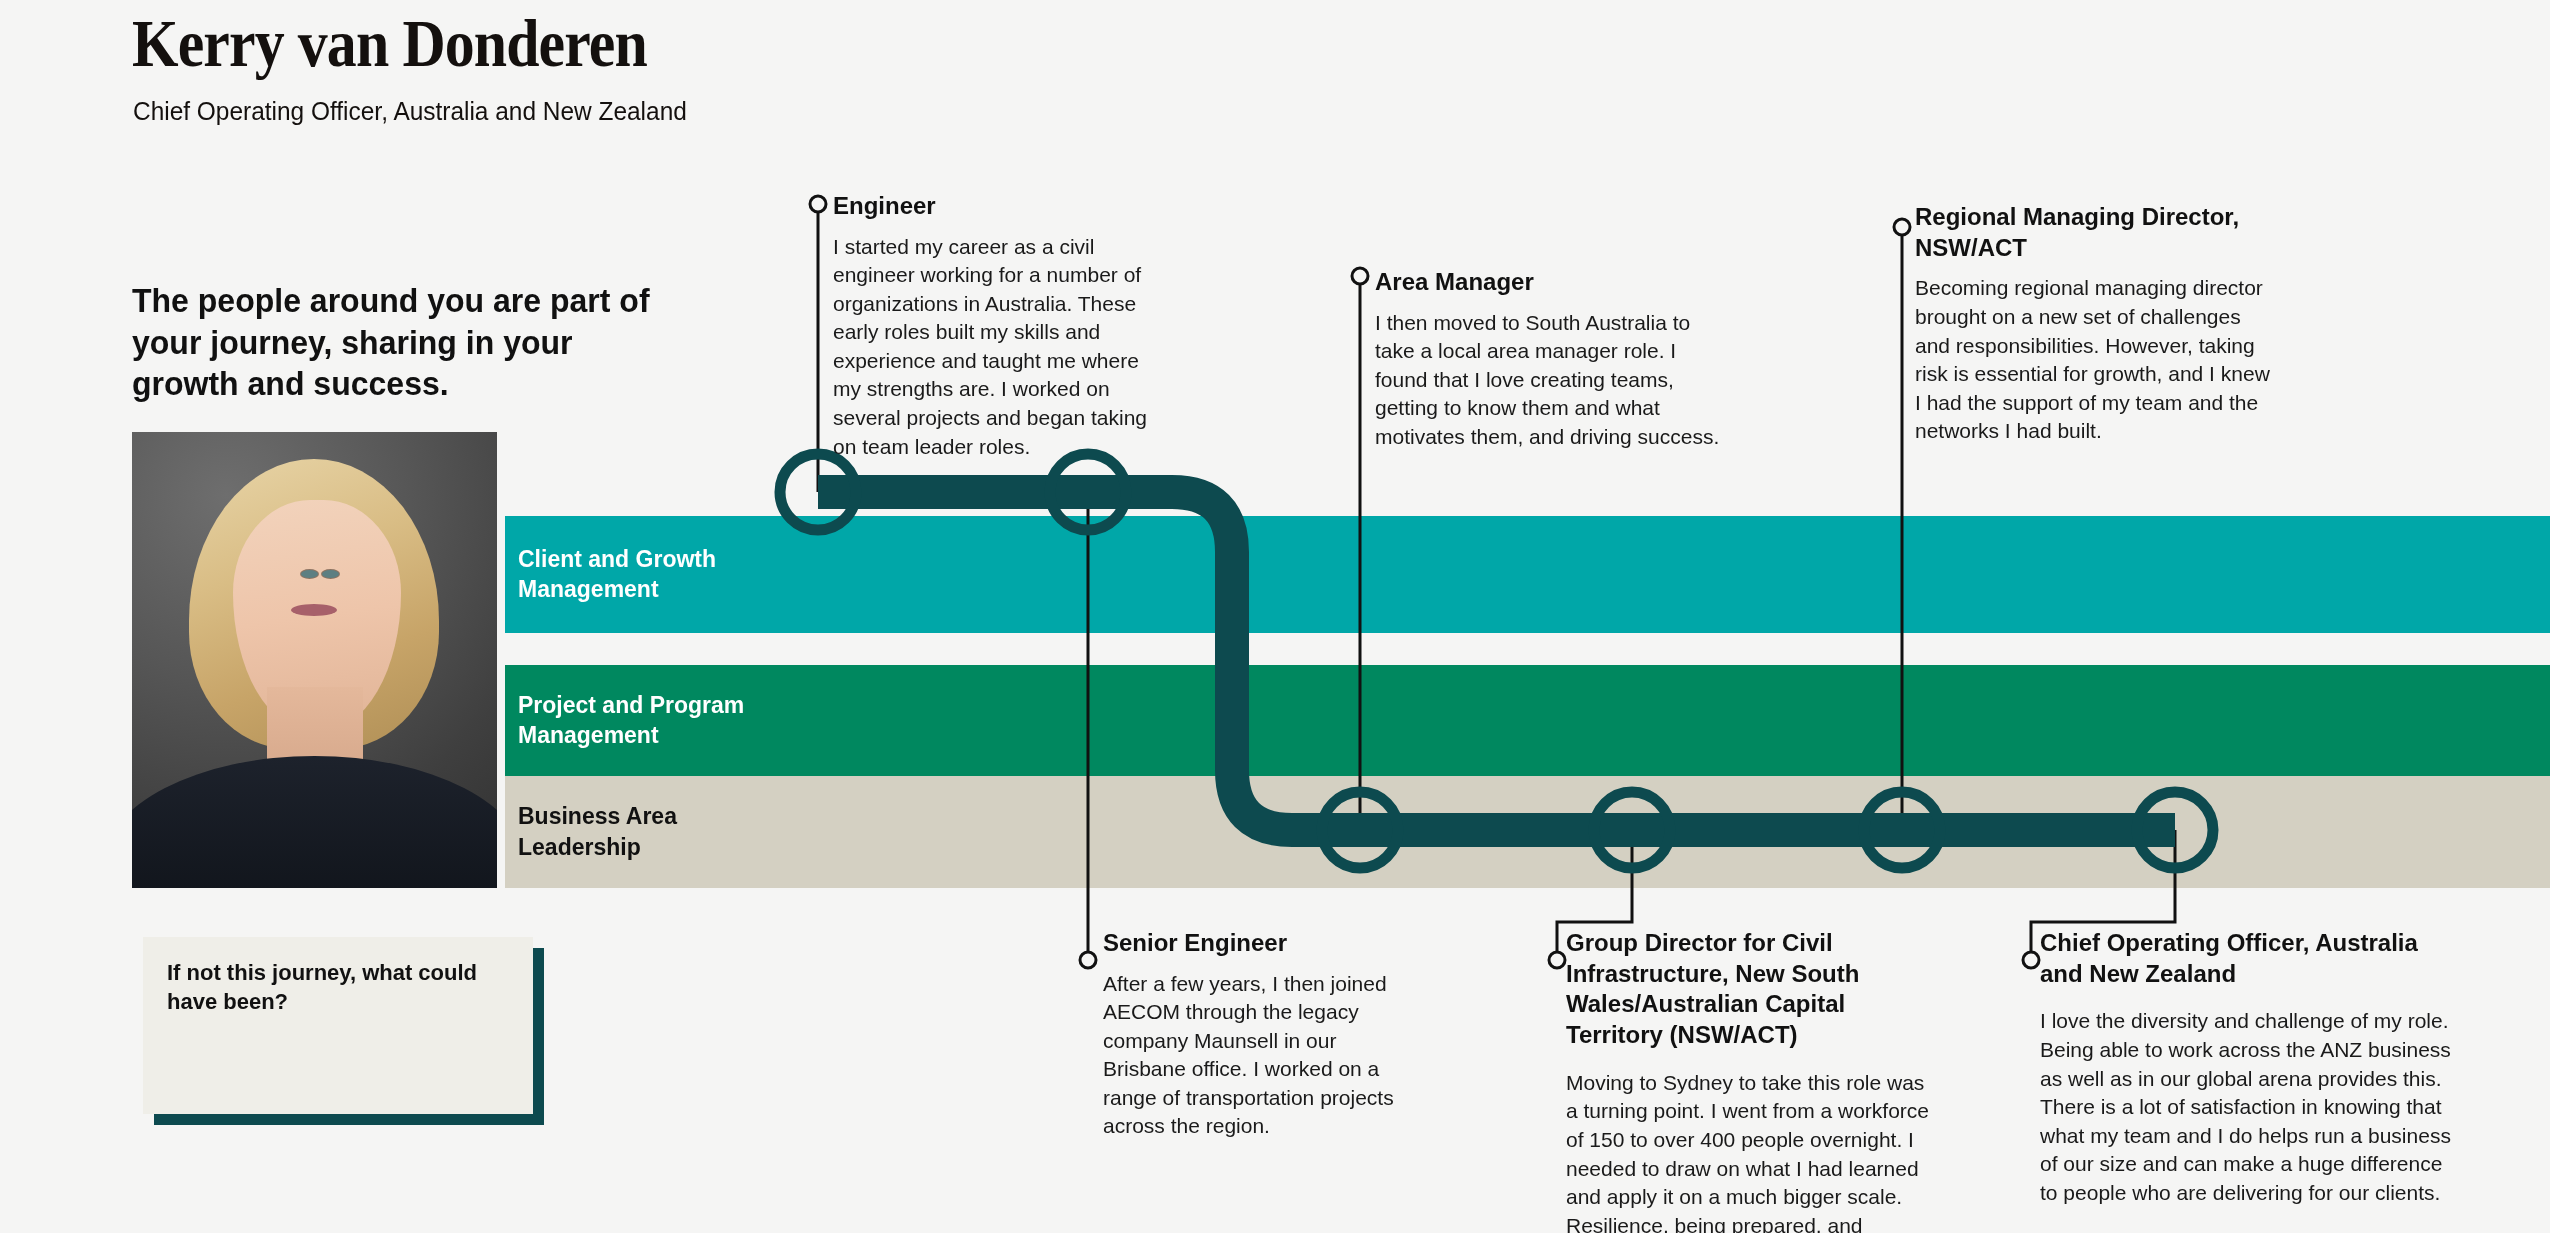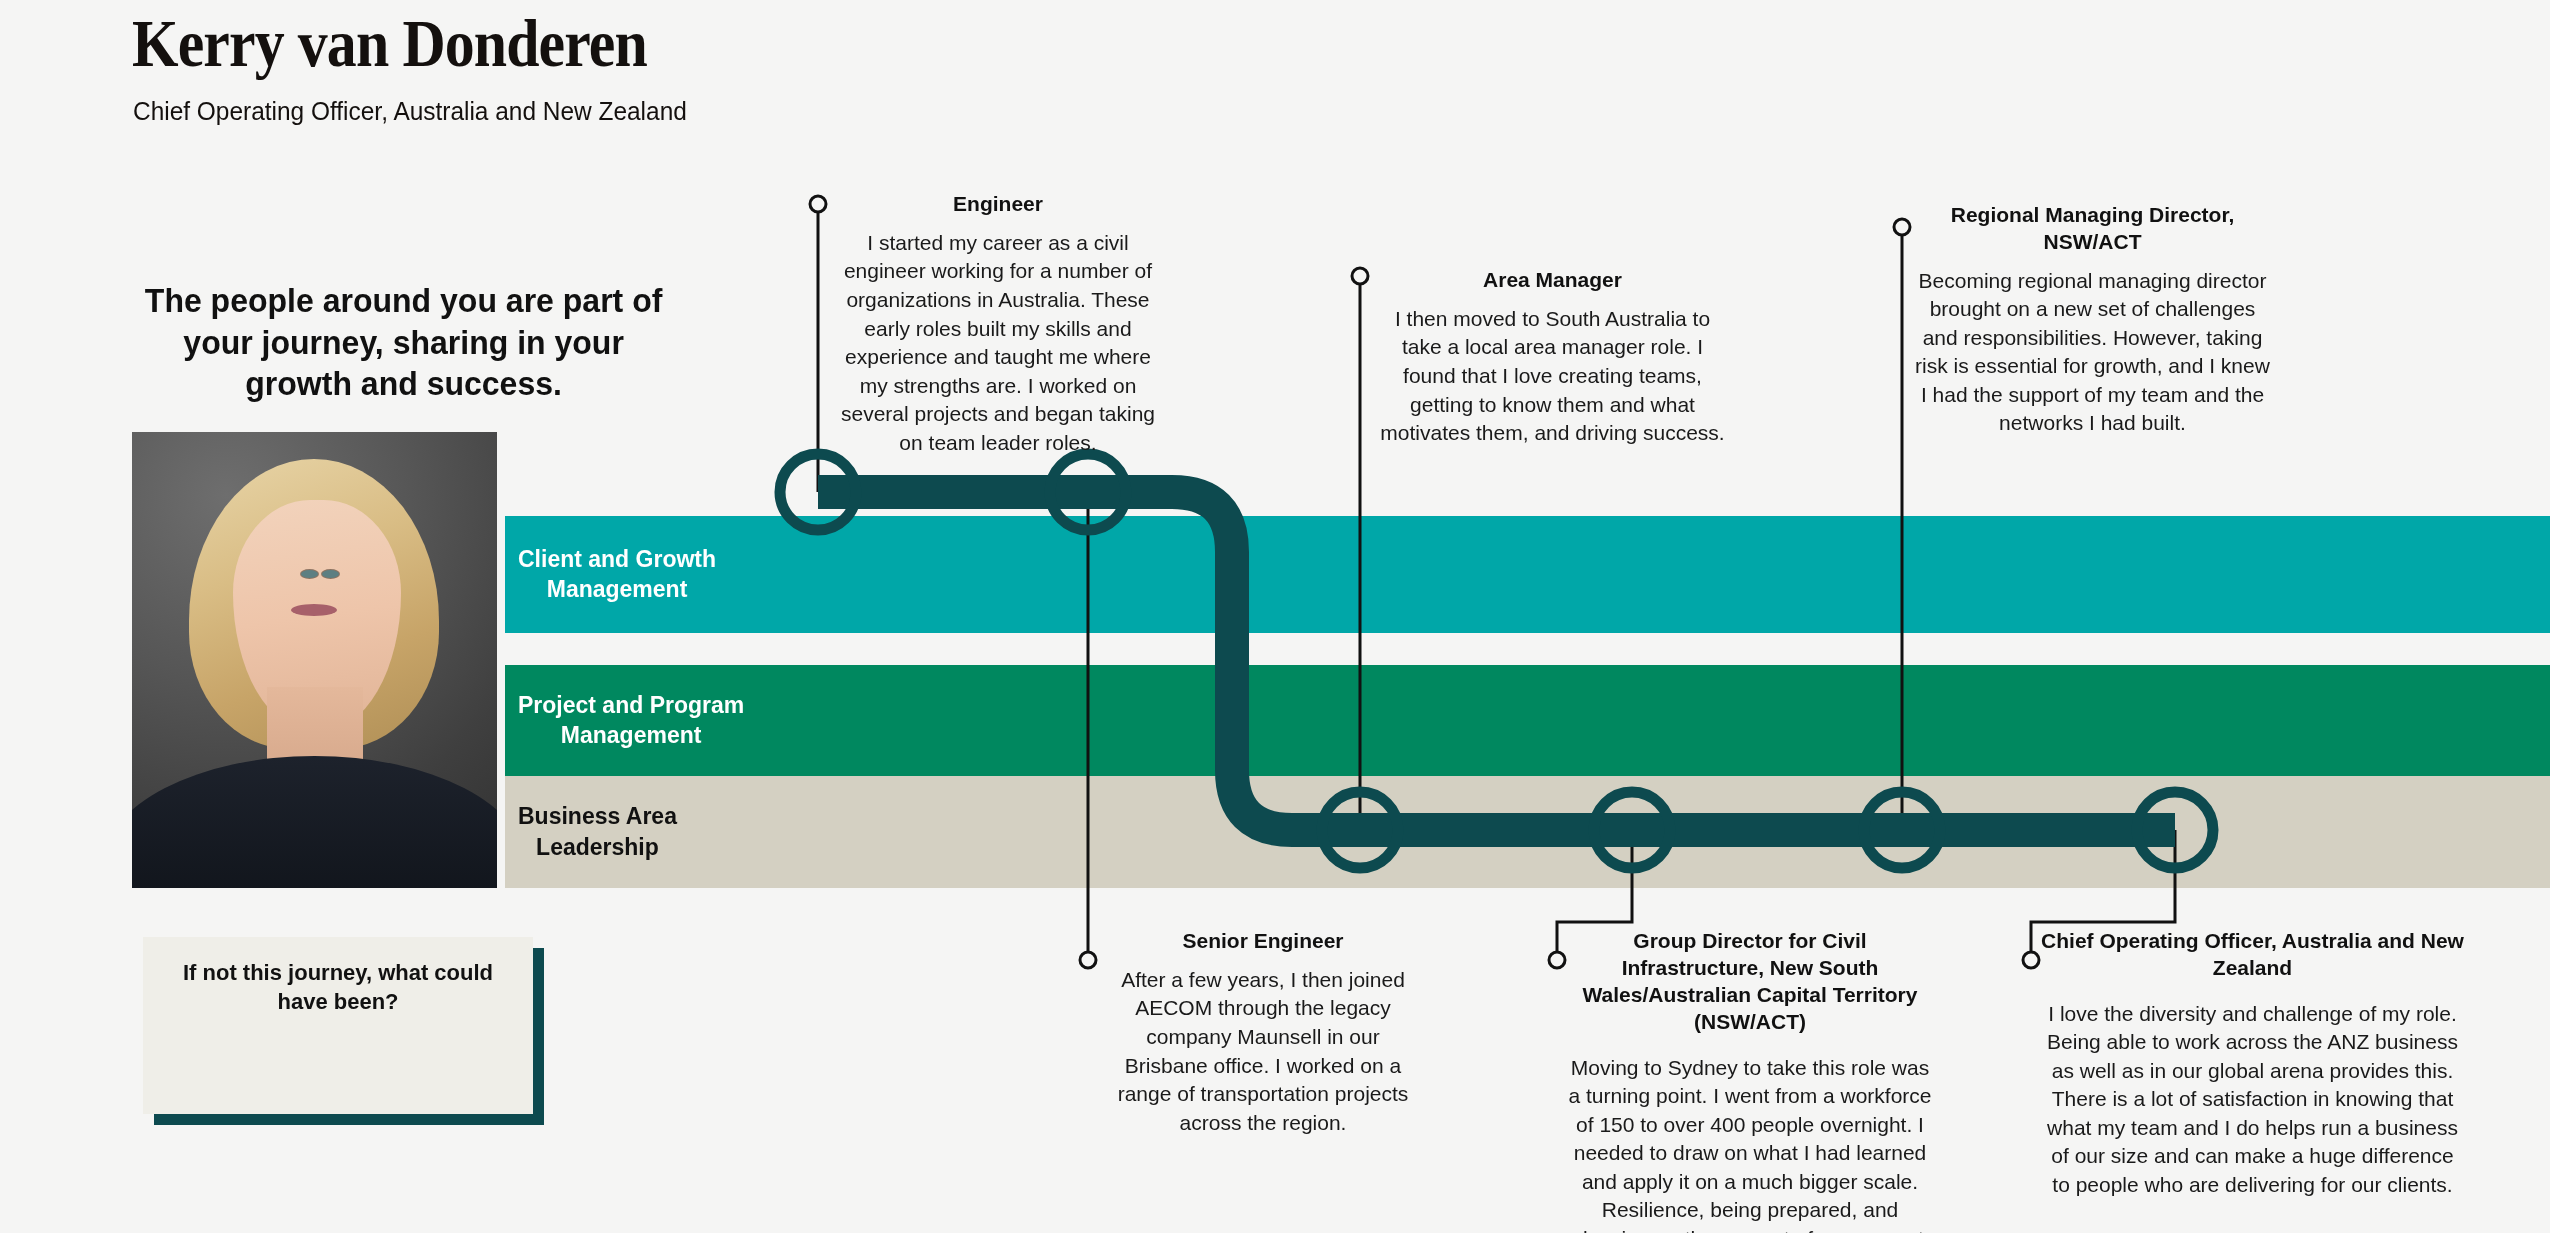"Kerry van Donderen" .stage { text-align: center -> none }
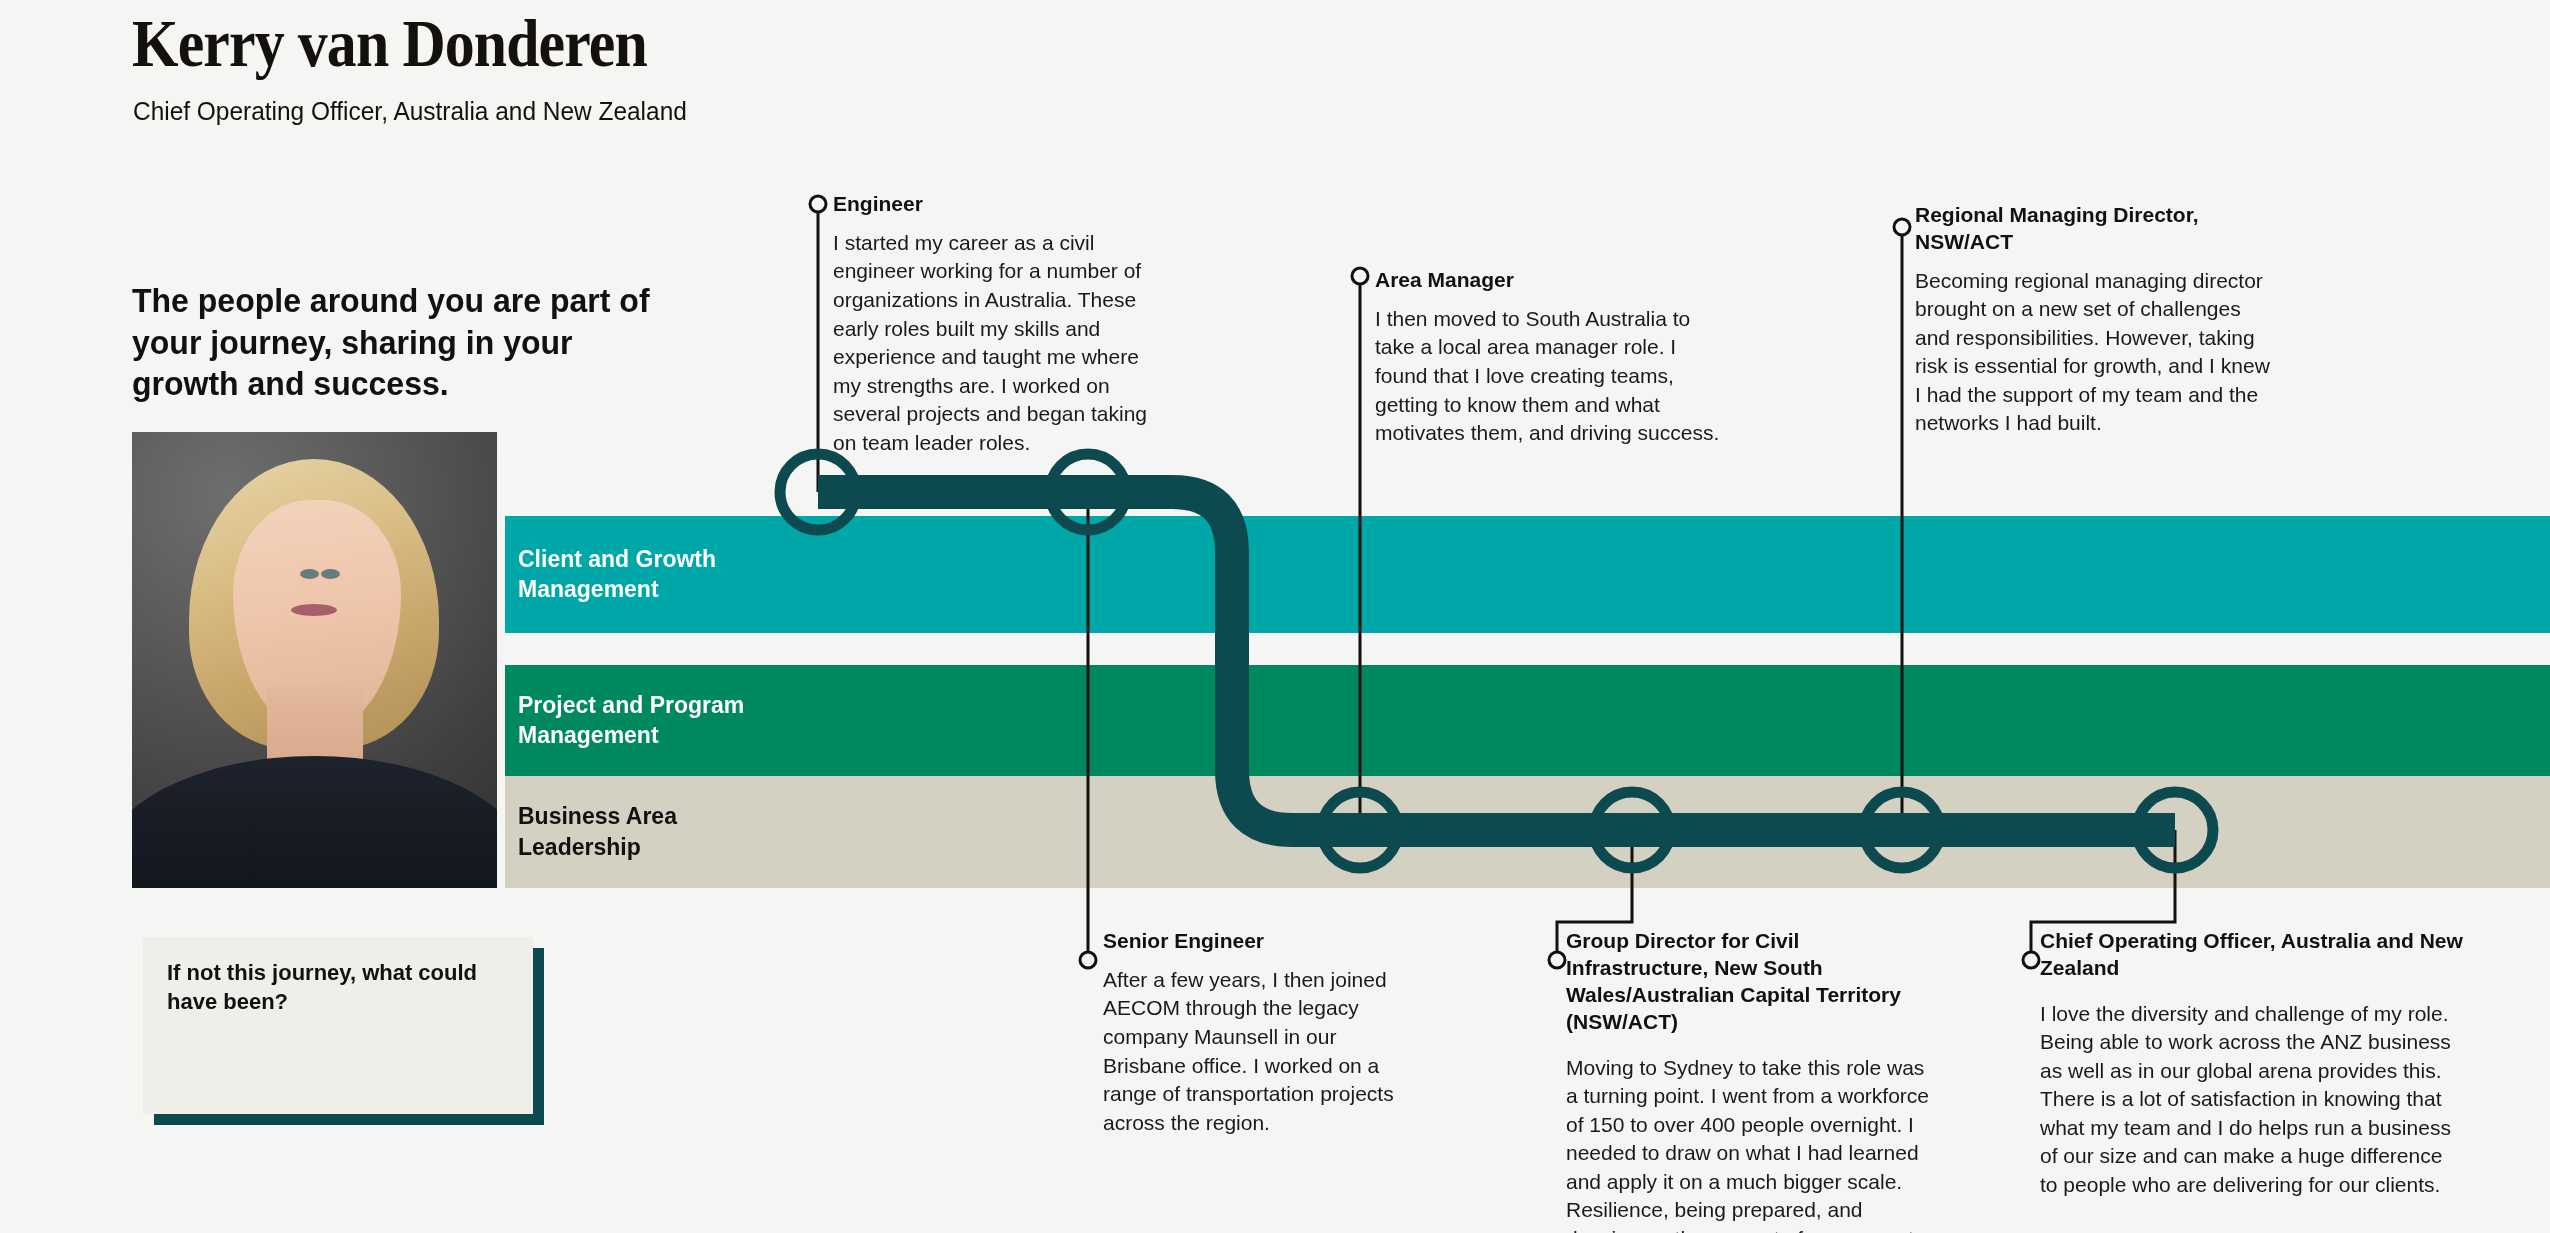"Engineer" .annotation .ann-title { font-size: 21px -> 24px }
